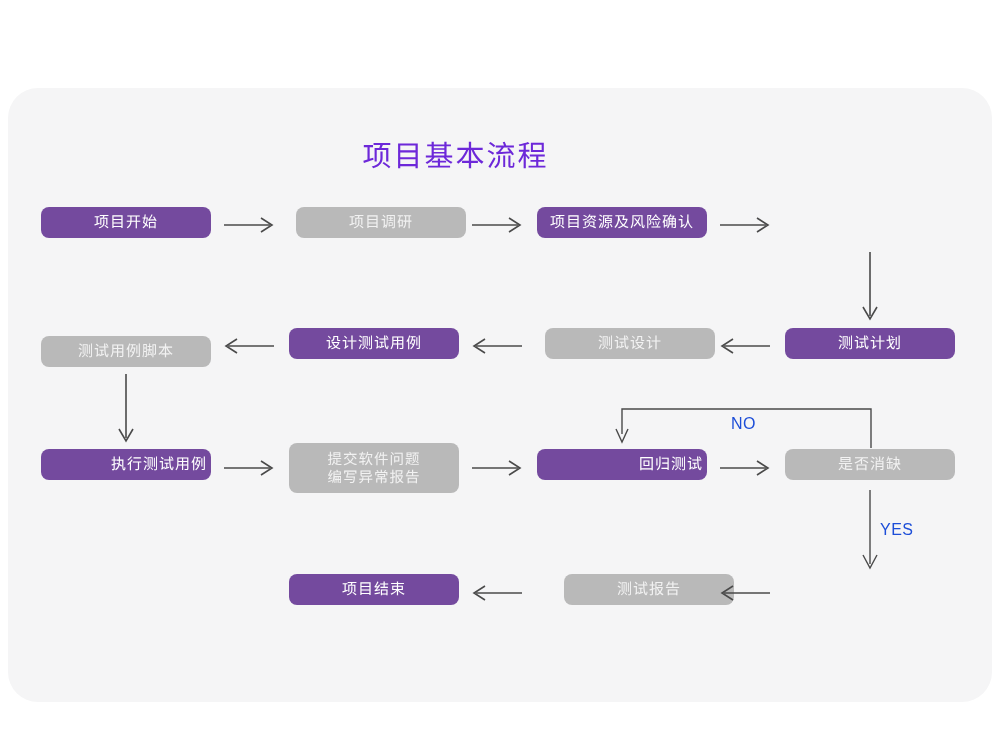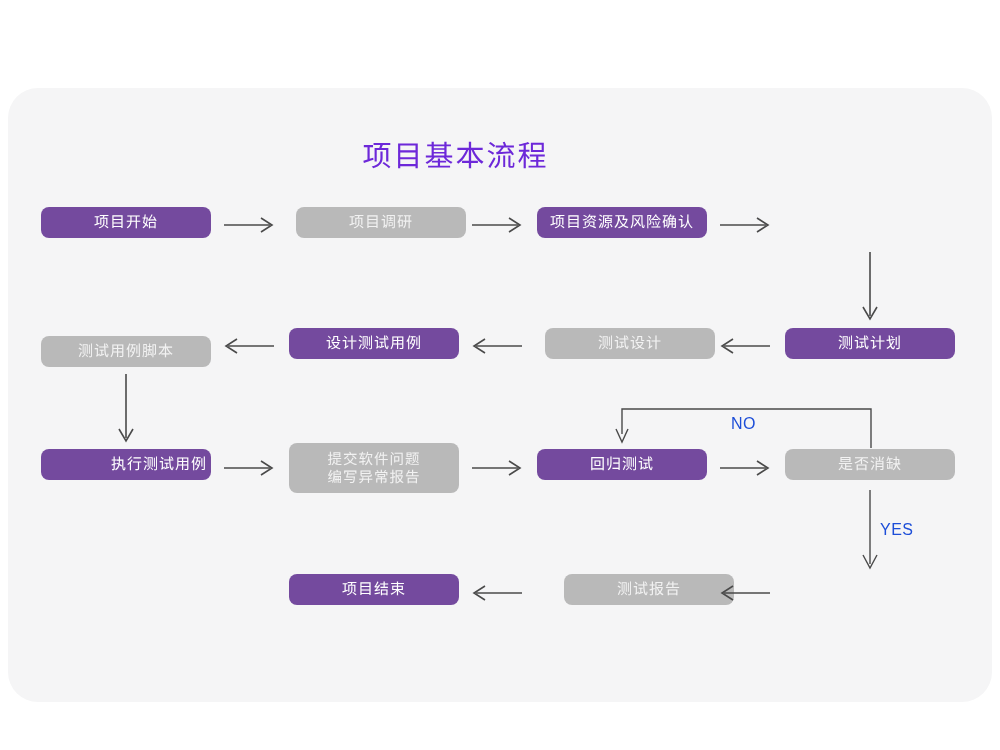"回归测试" div.node { justify-content: none -> flex-end }
